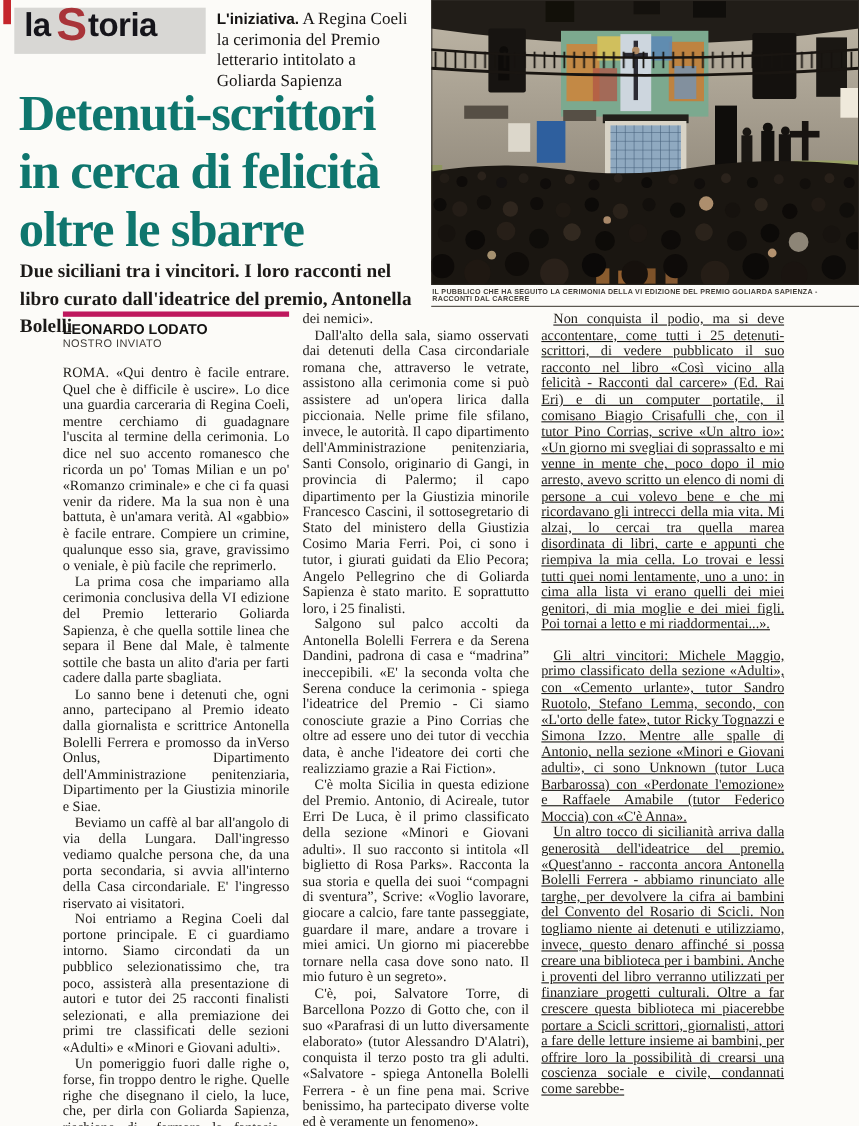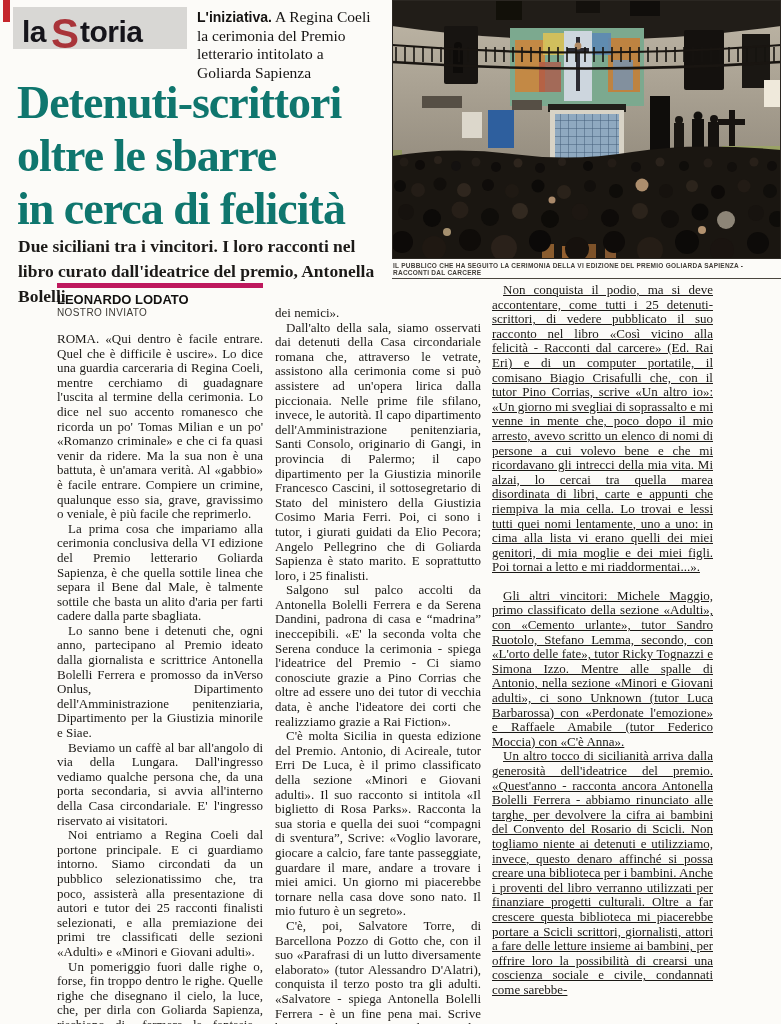"la" .section-box { align-items: flex-end -> flex-start }
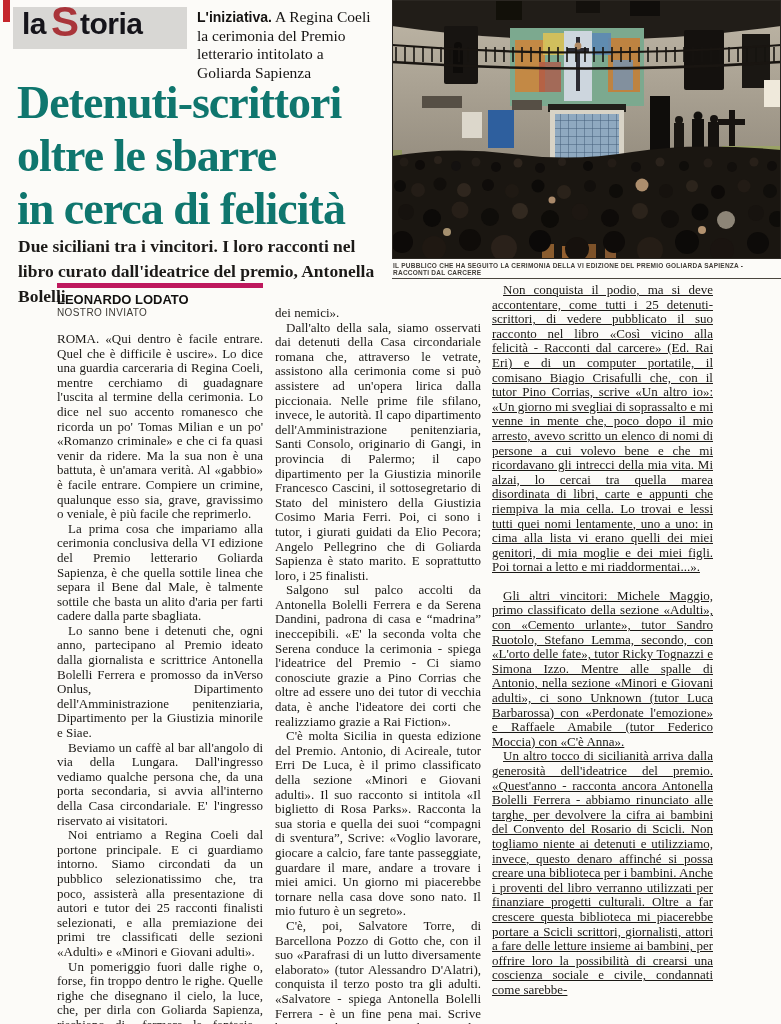"oltre le sbarre" div { order: before "in cerca di felicità" -> after "in cerca di felicità" }
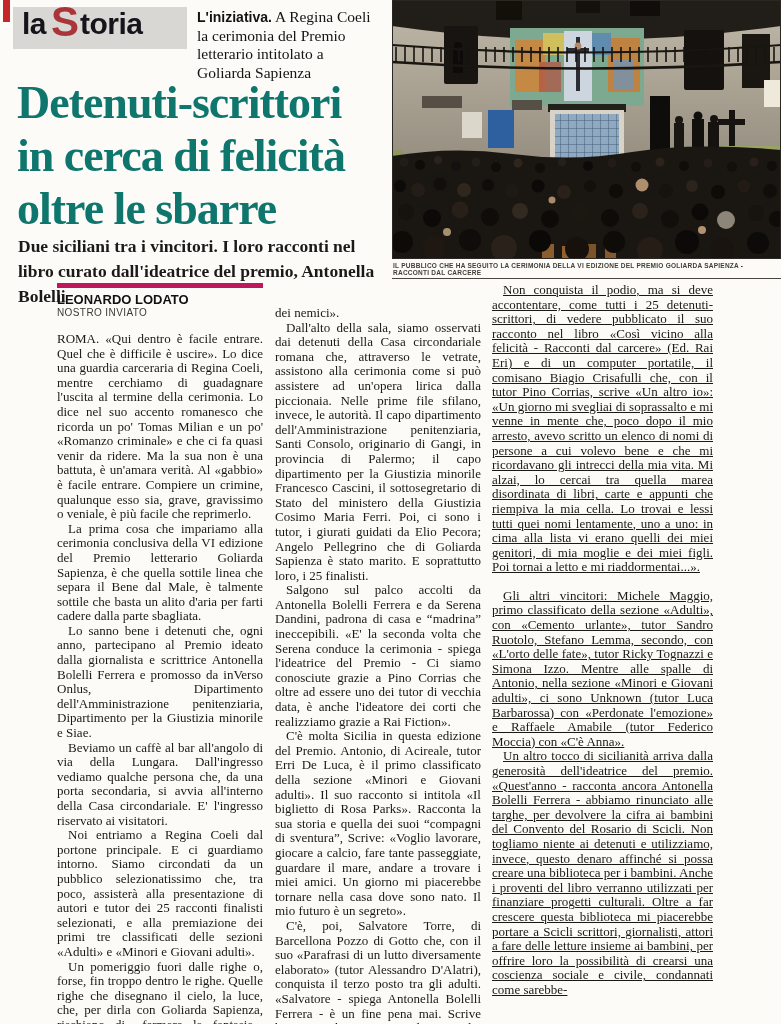"dei nemici»." .col-2 { margin-top: 23px -> none }
